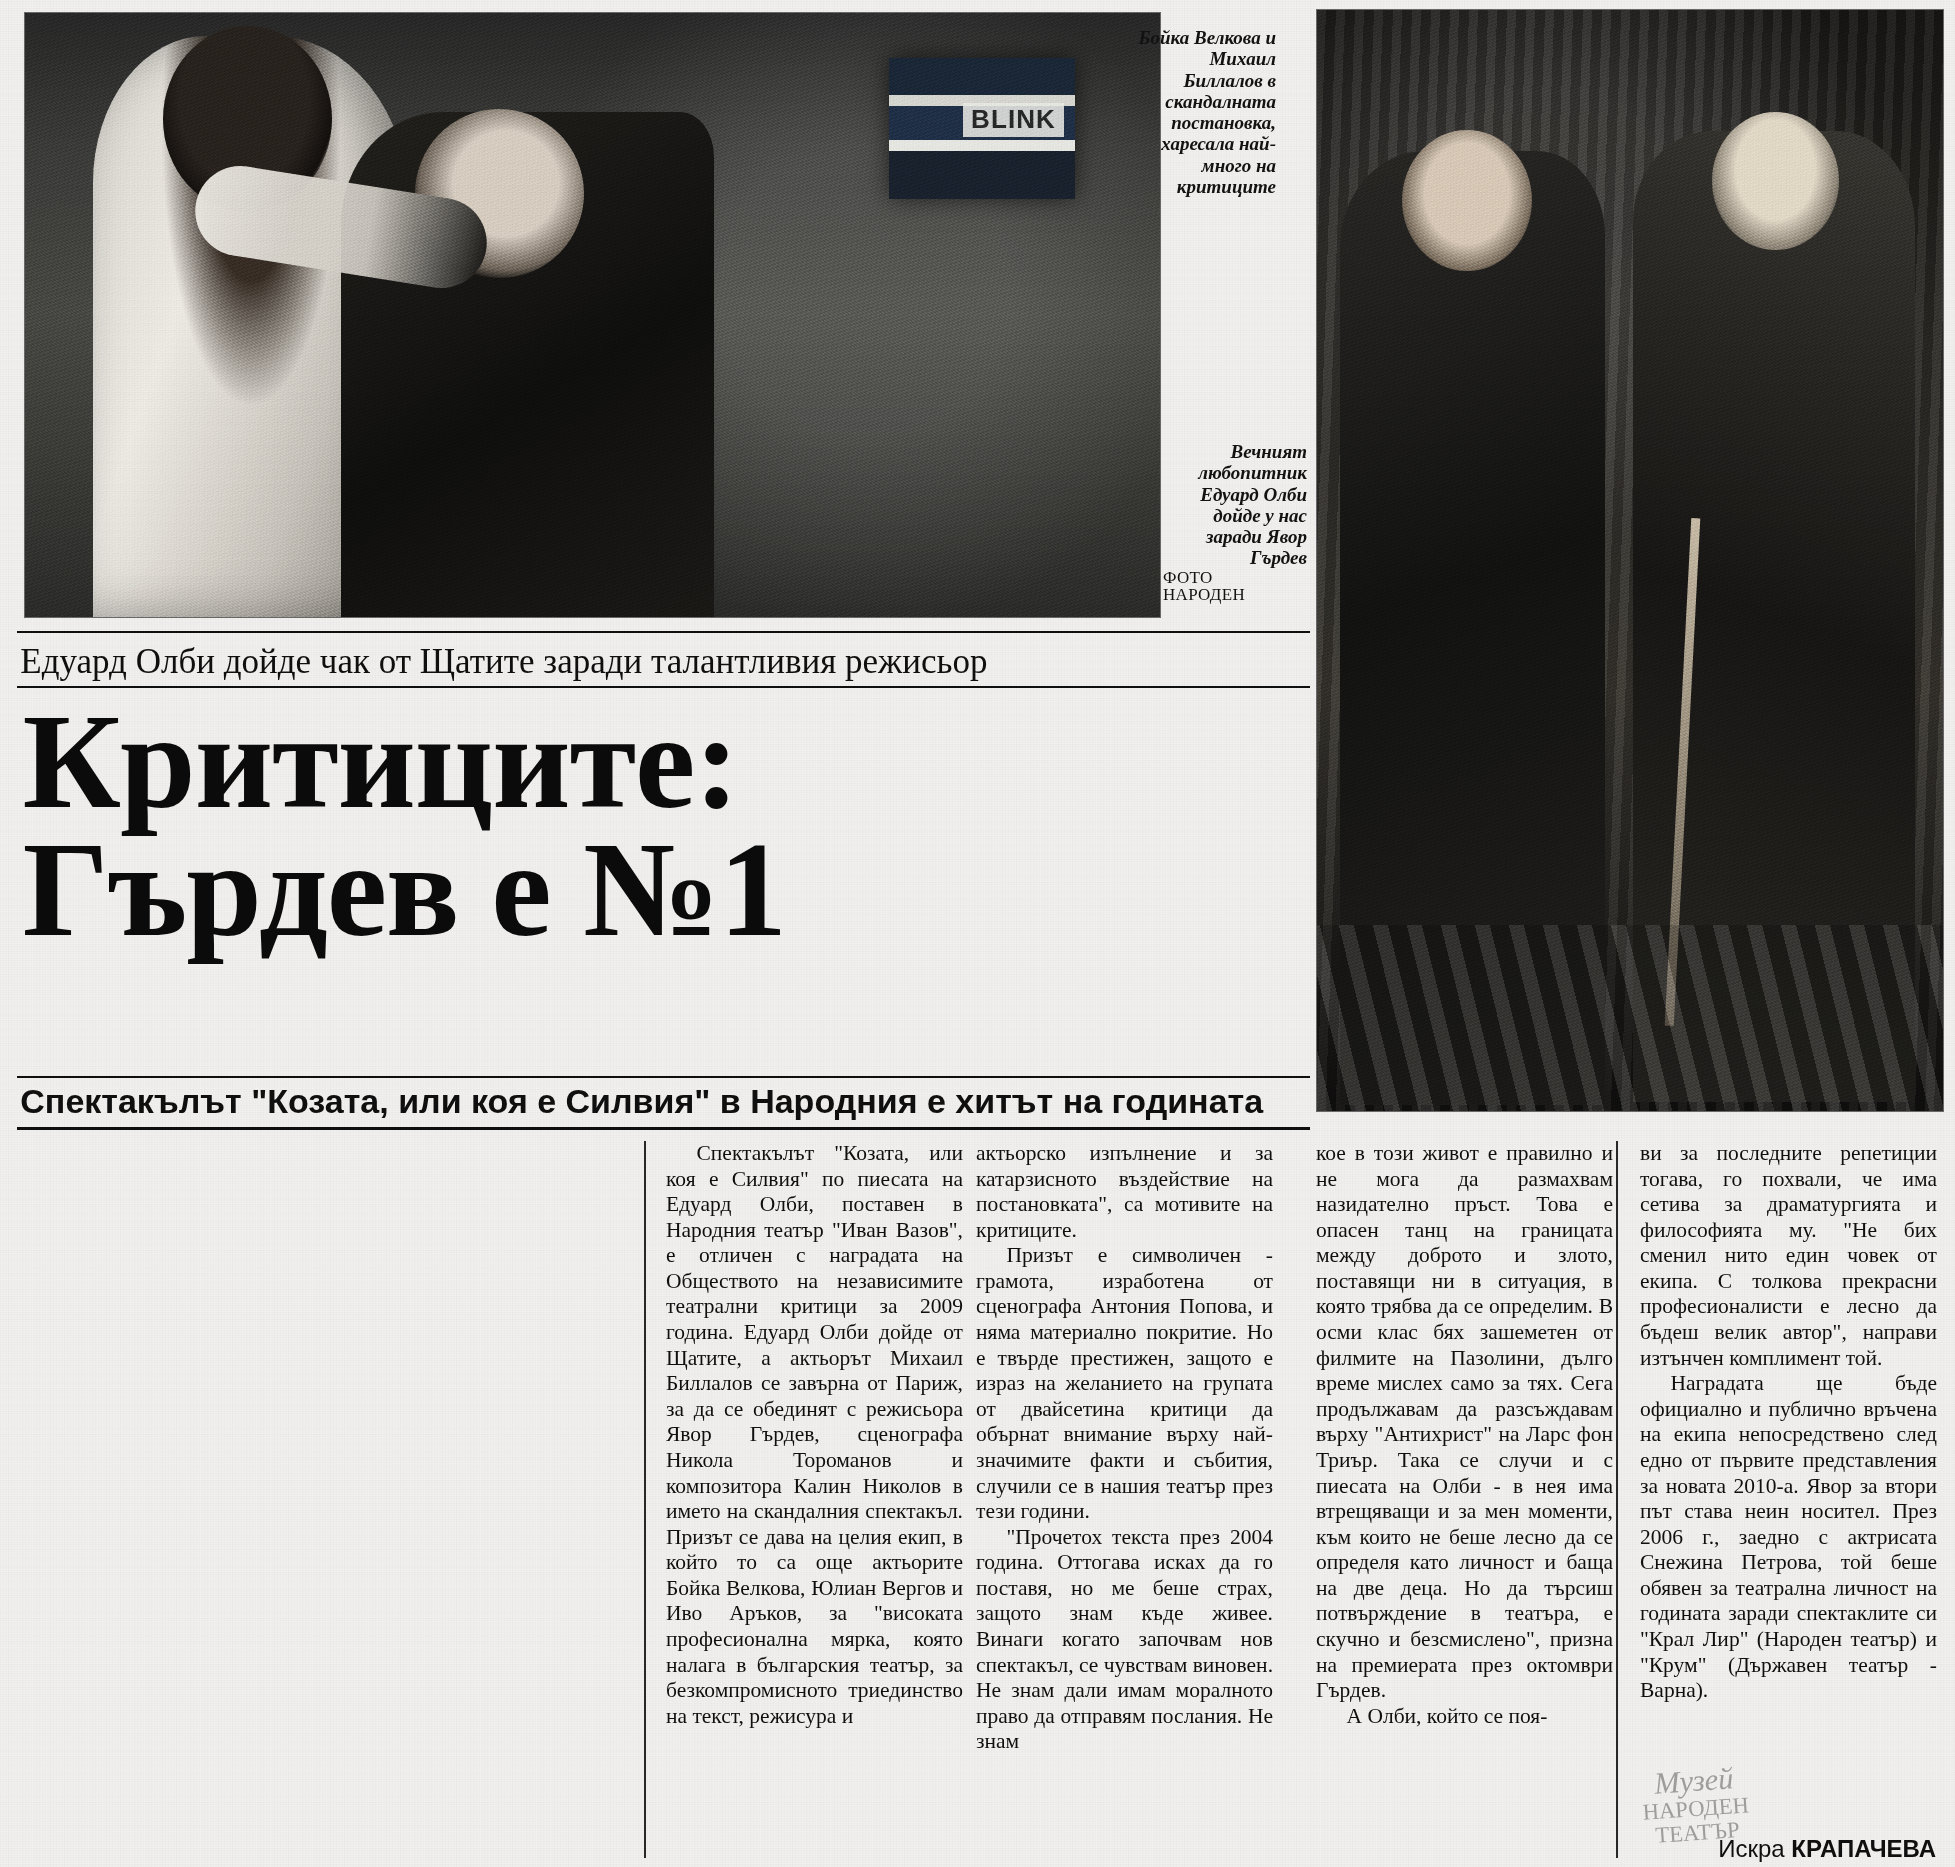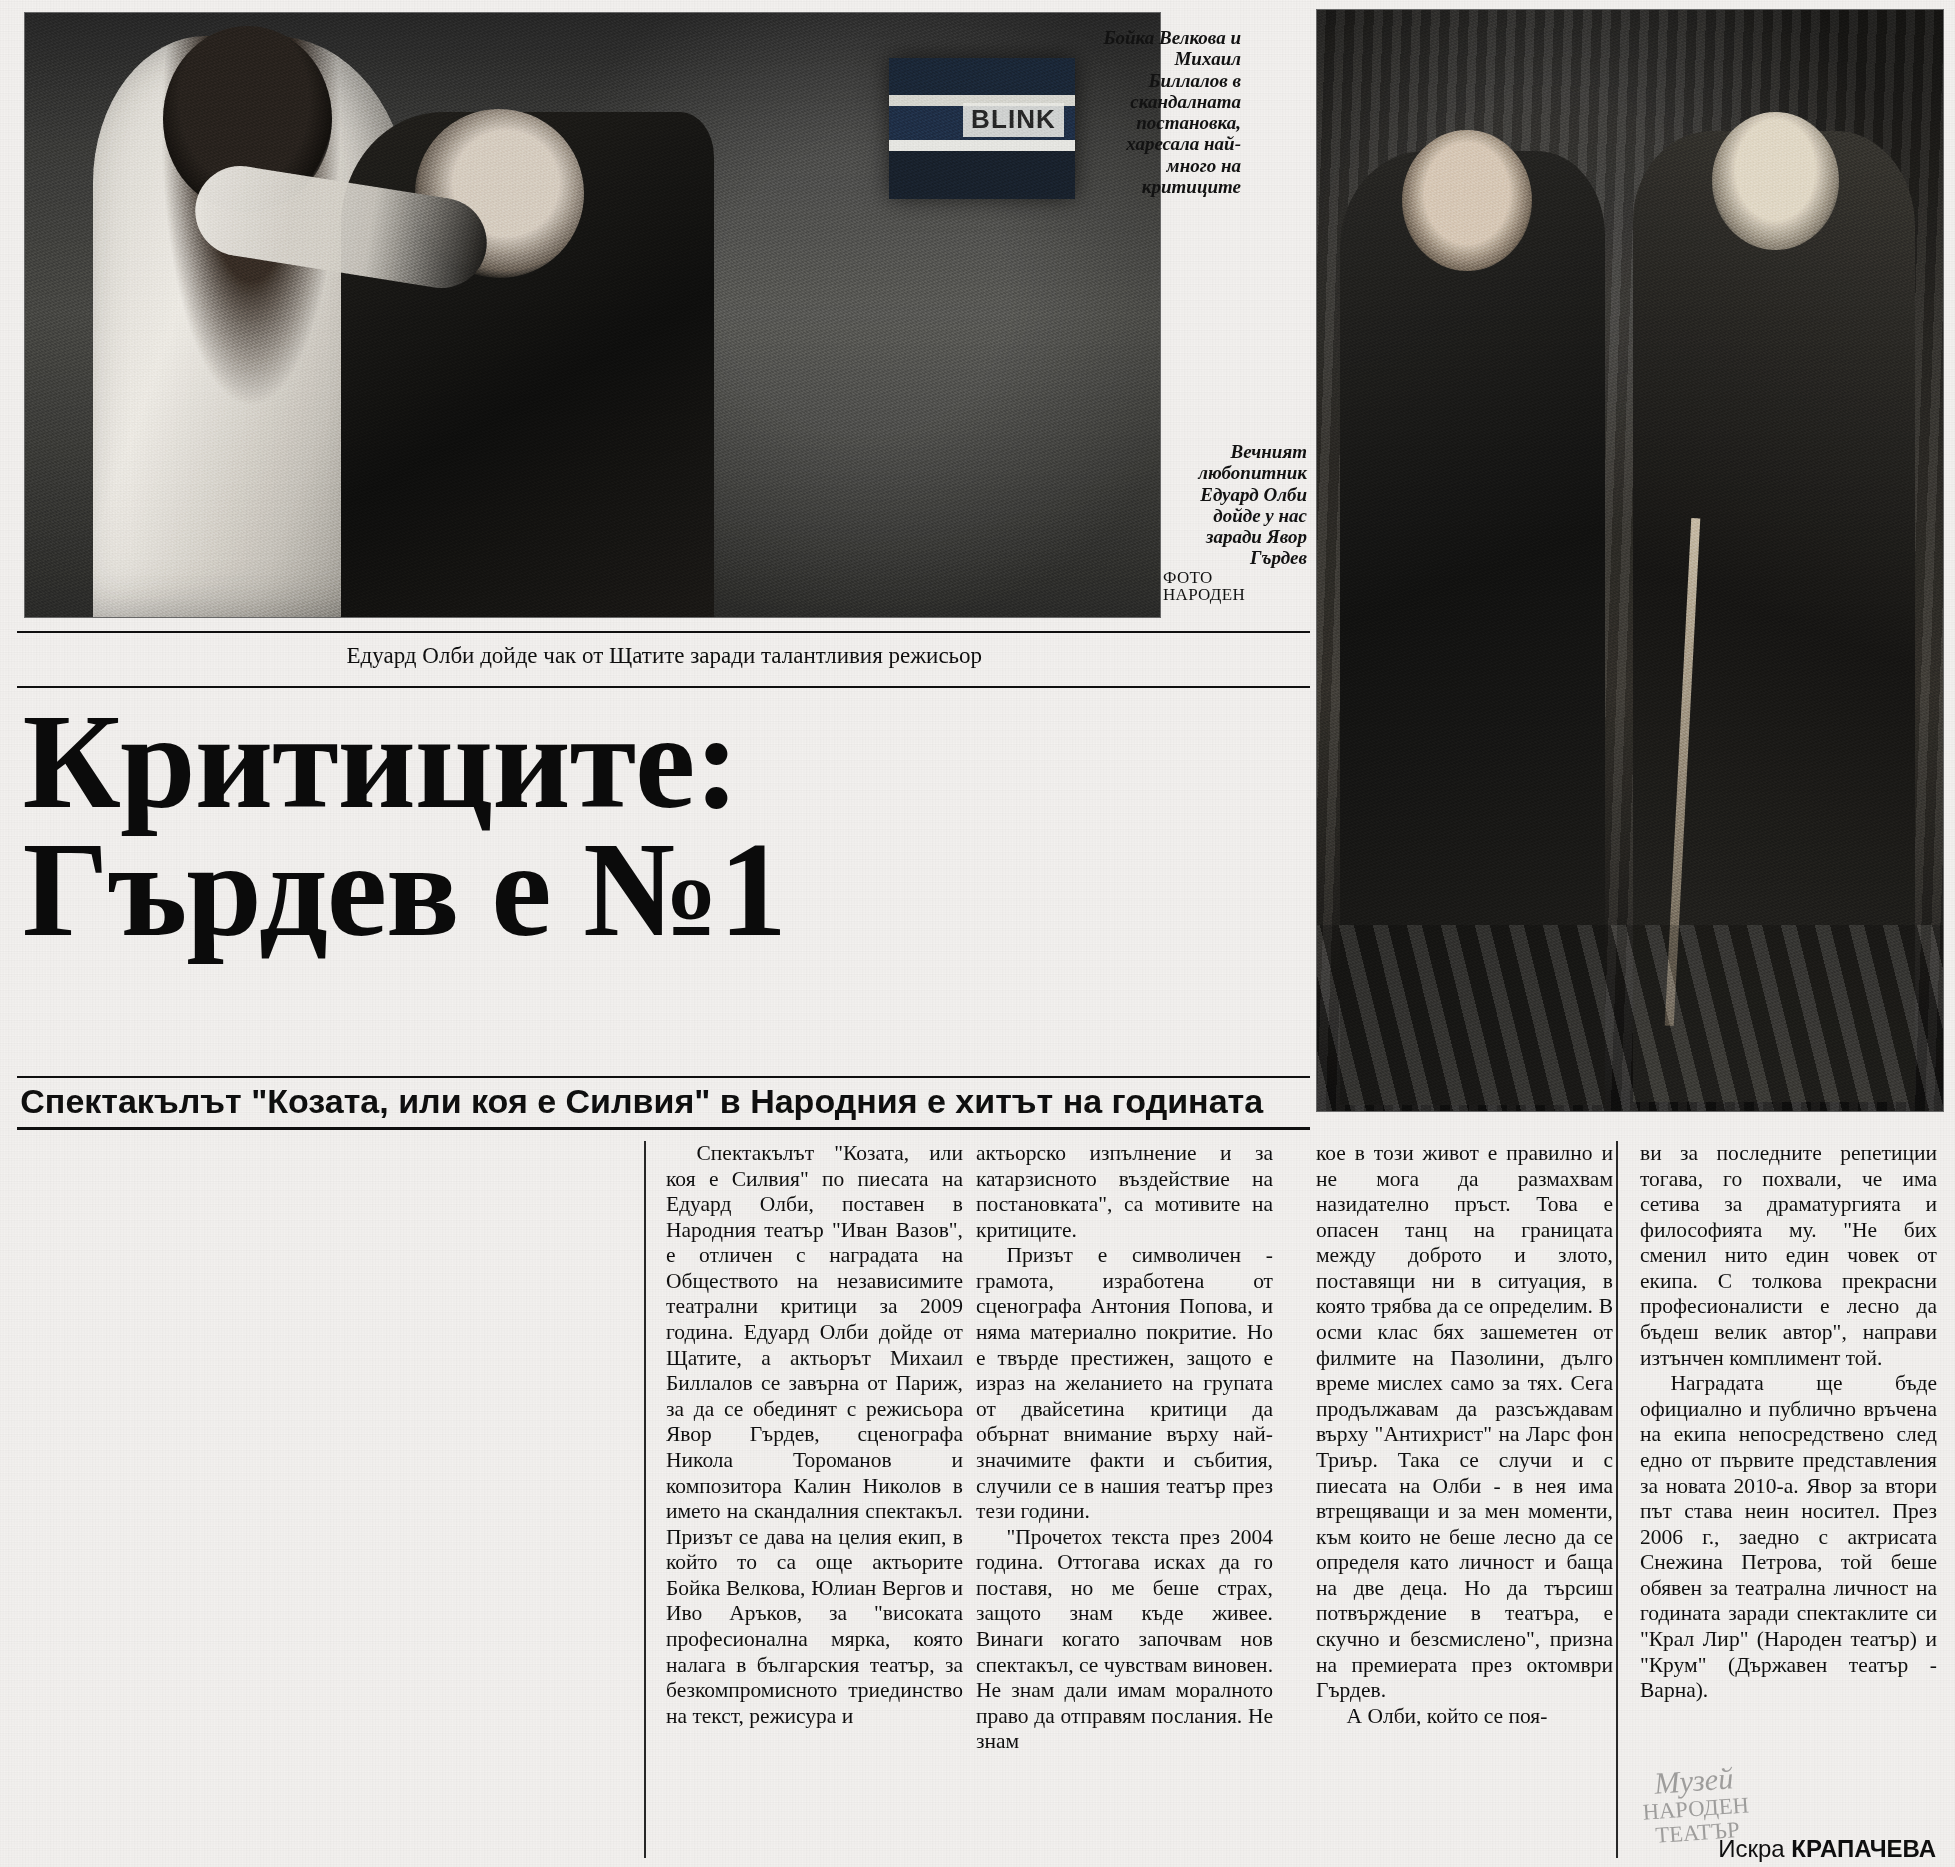"Бойка Велкова и Михаил Биллалов" #caption-1 { left: 1097px -> 1132px }
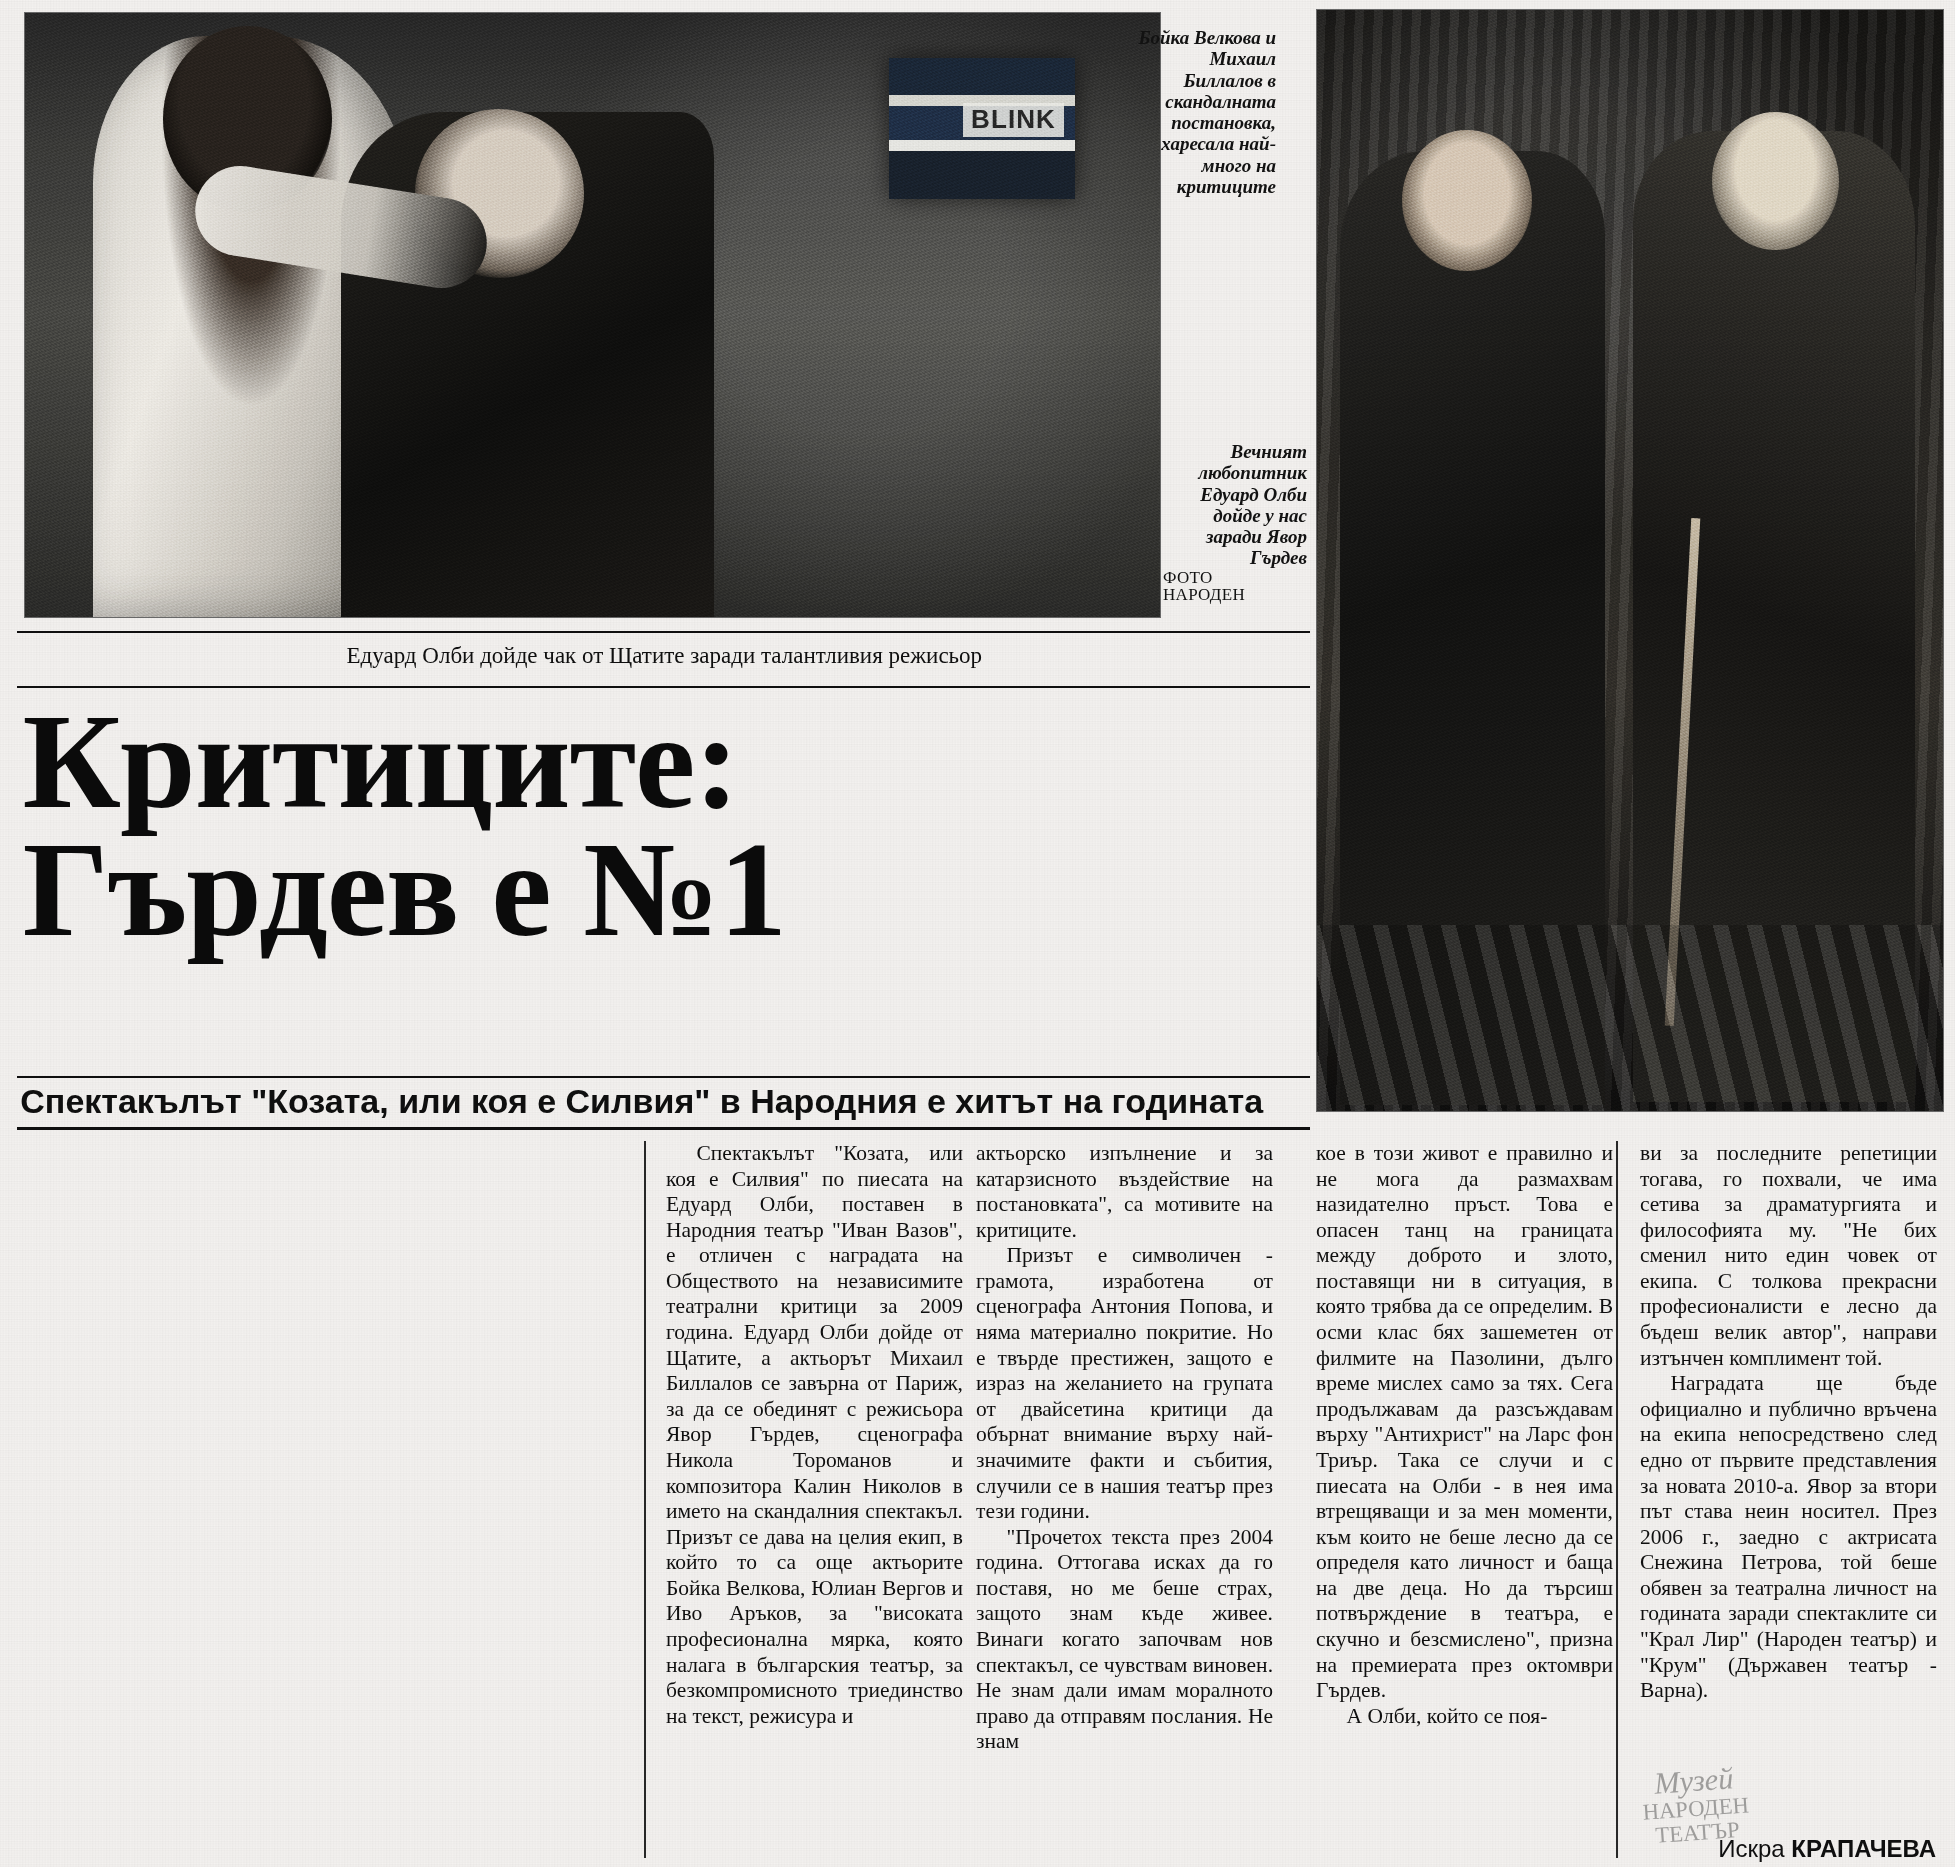"Едуард Олби дойде чак от" .kicker { font-size: 23px -> 35px; text-align: center -> none }
